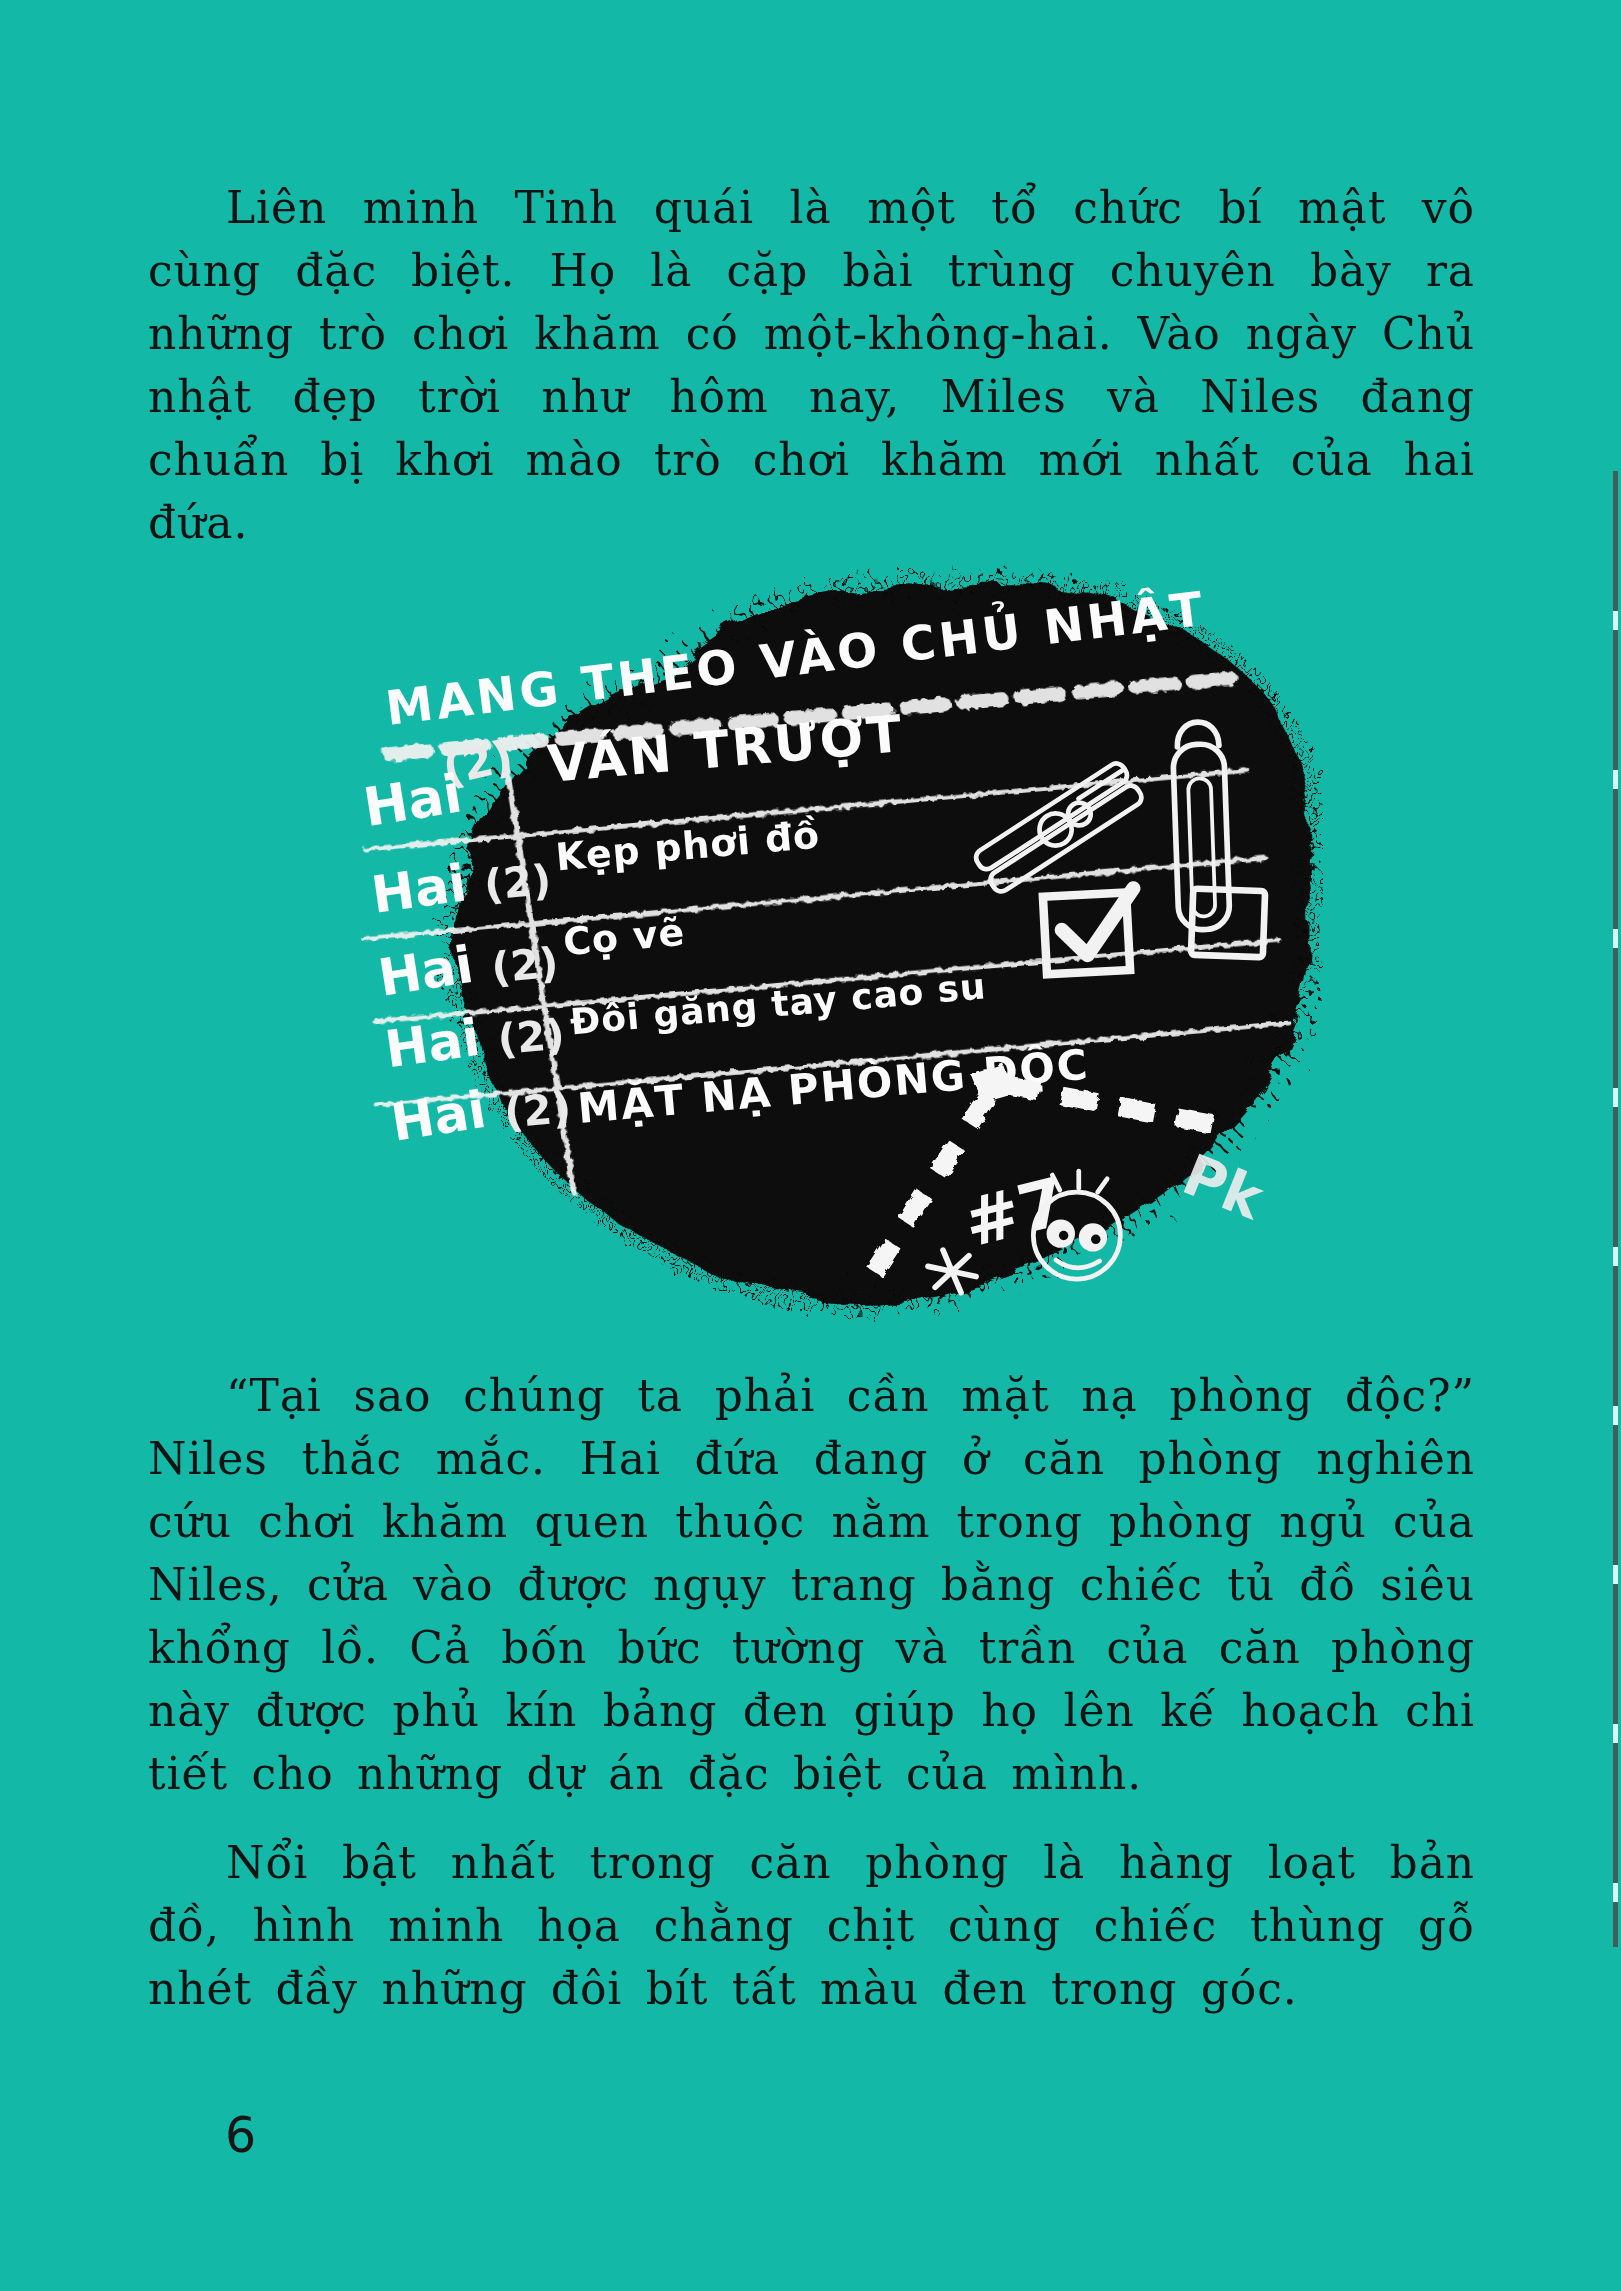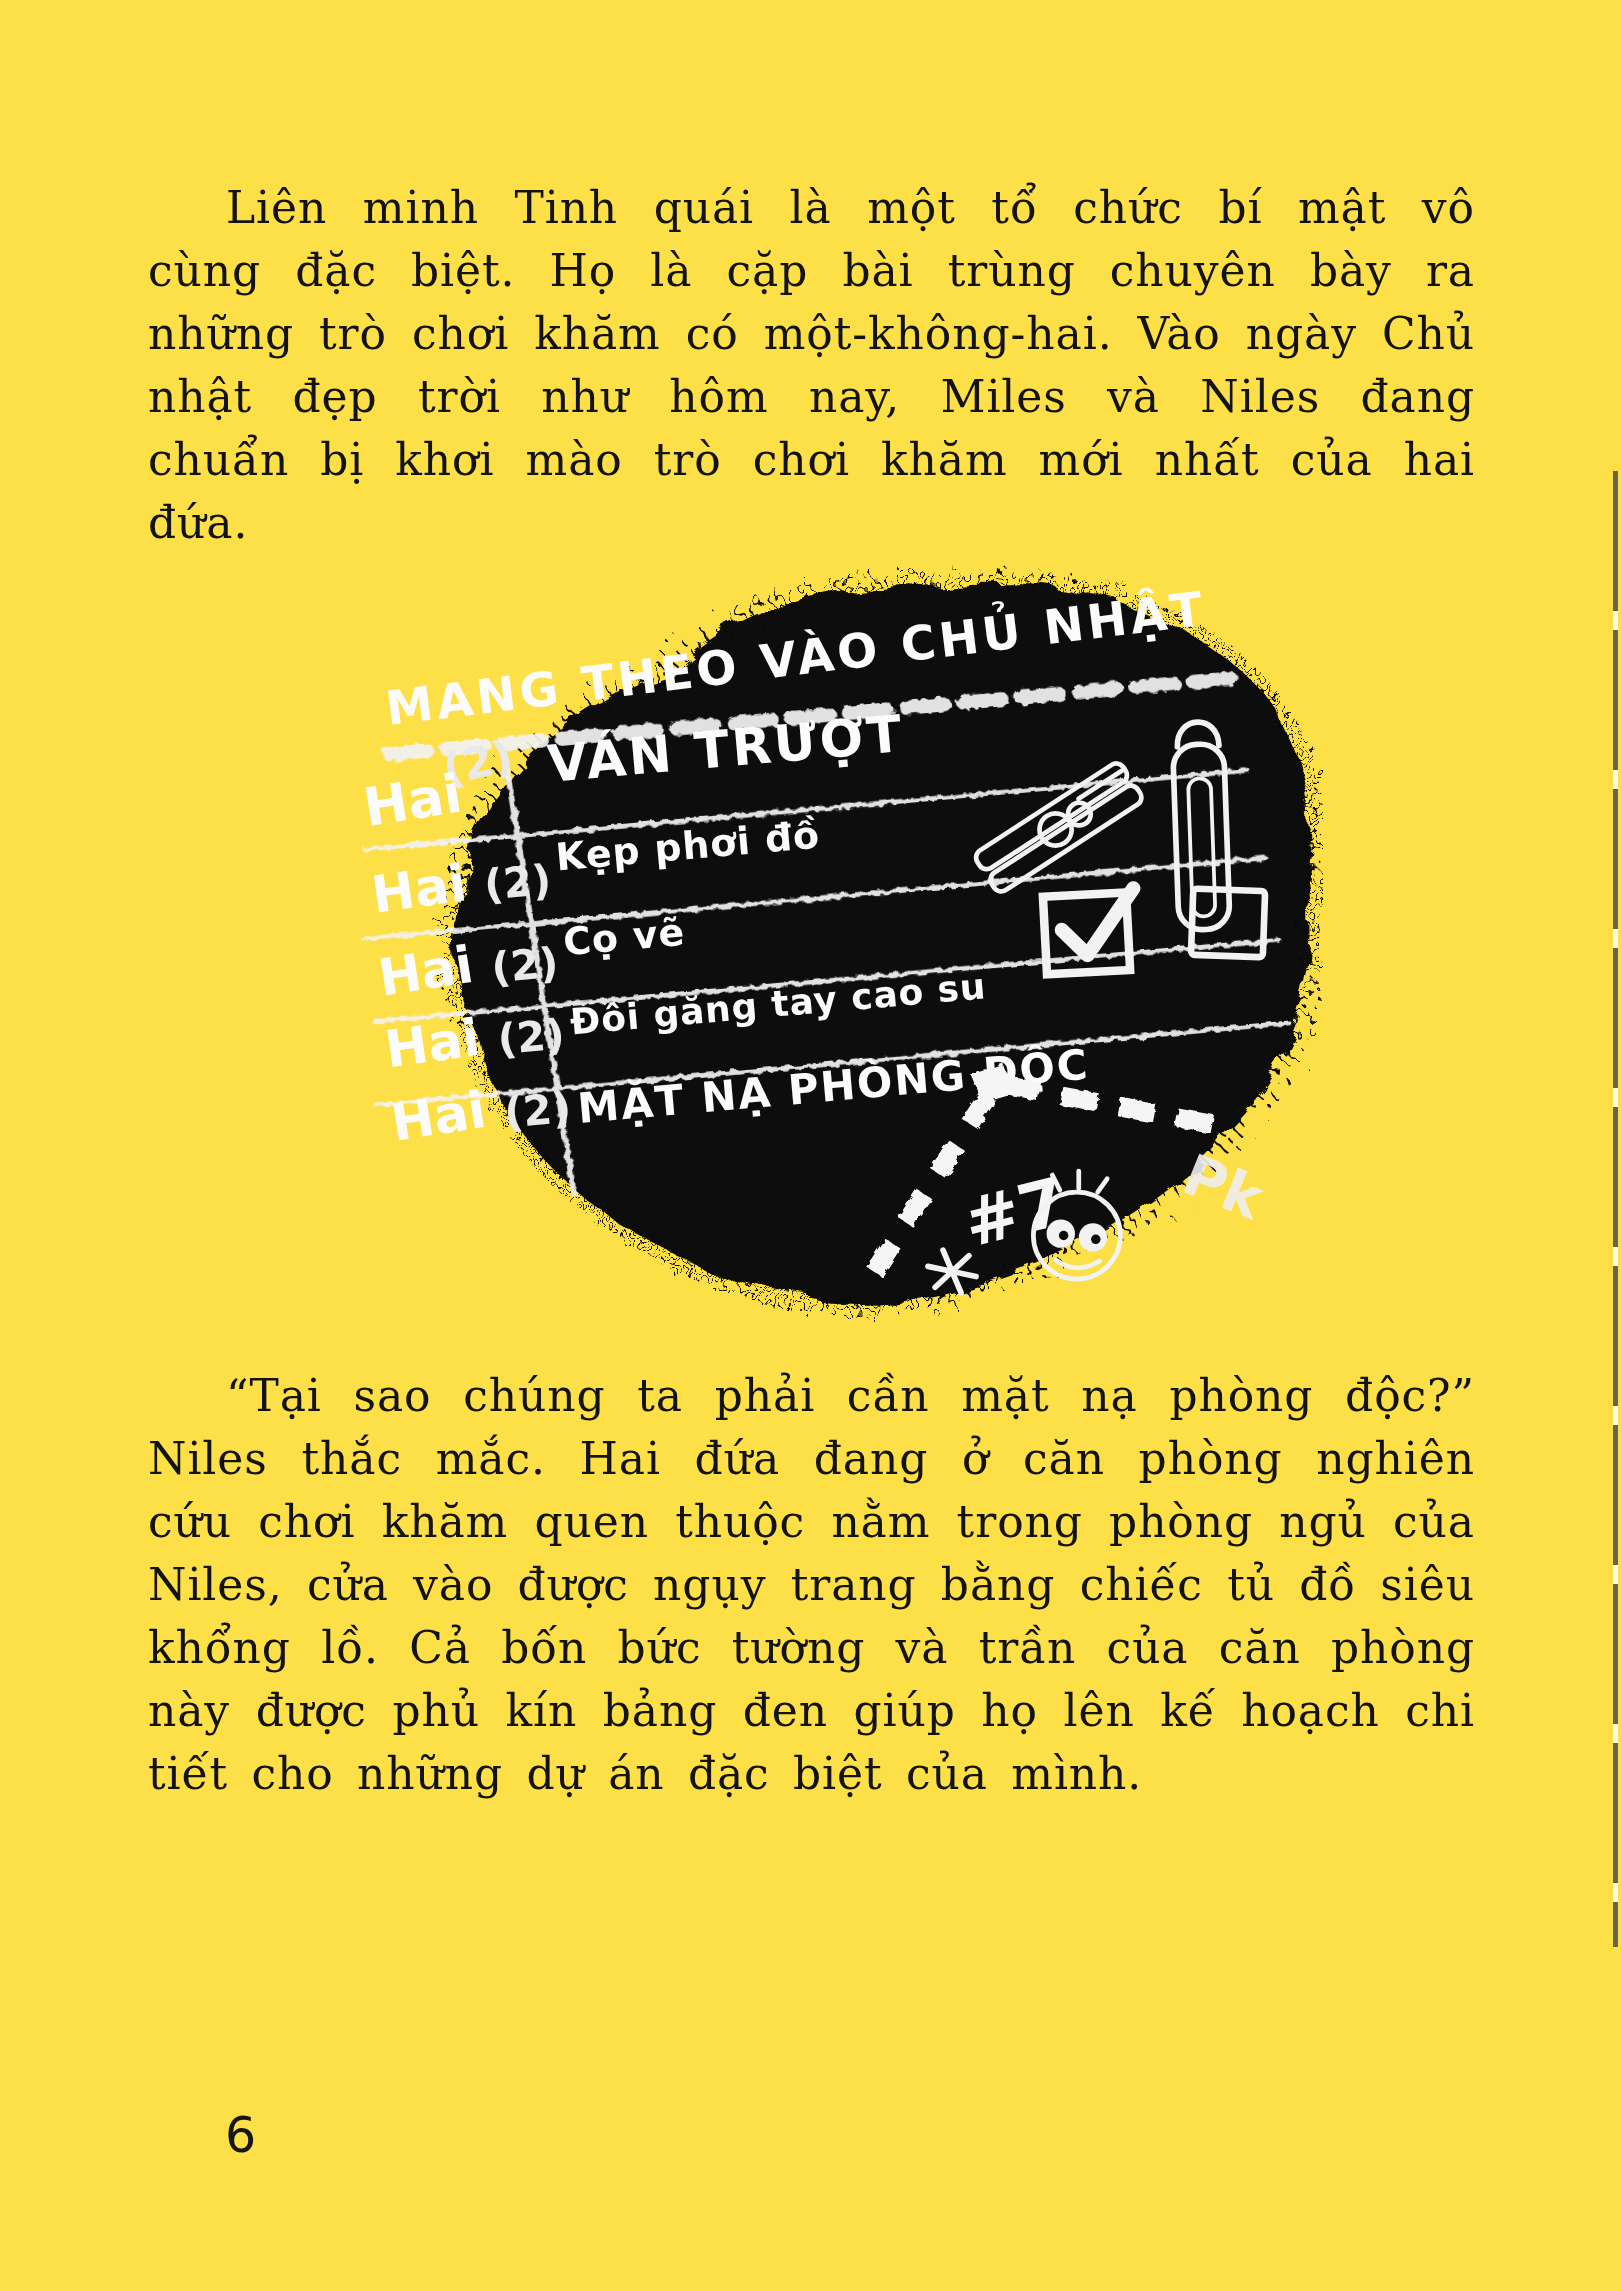"Liên minh Tinh quái là" .page { background: #fde047 -> #14b8a6 }
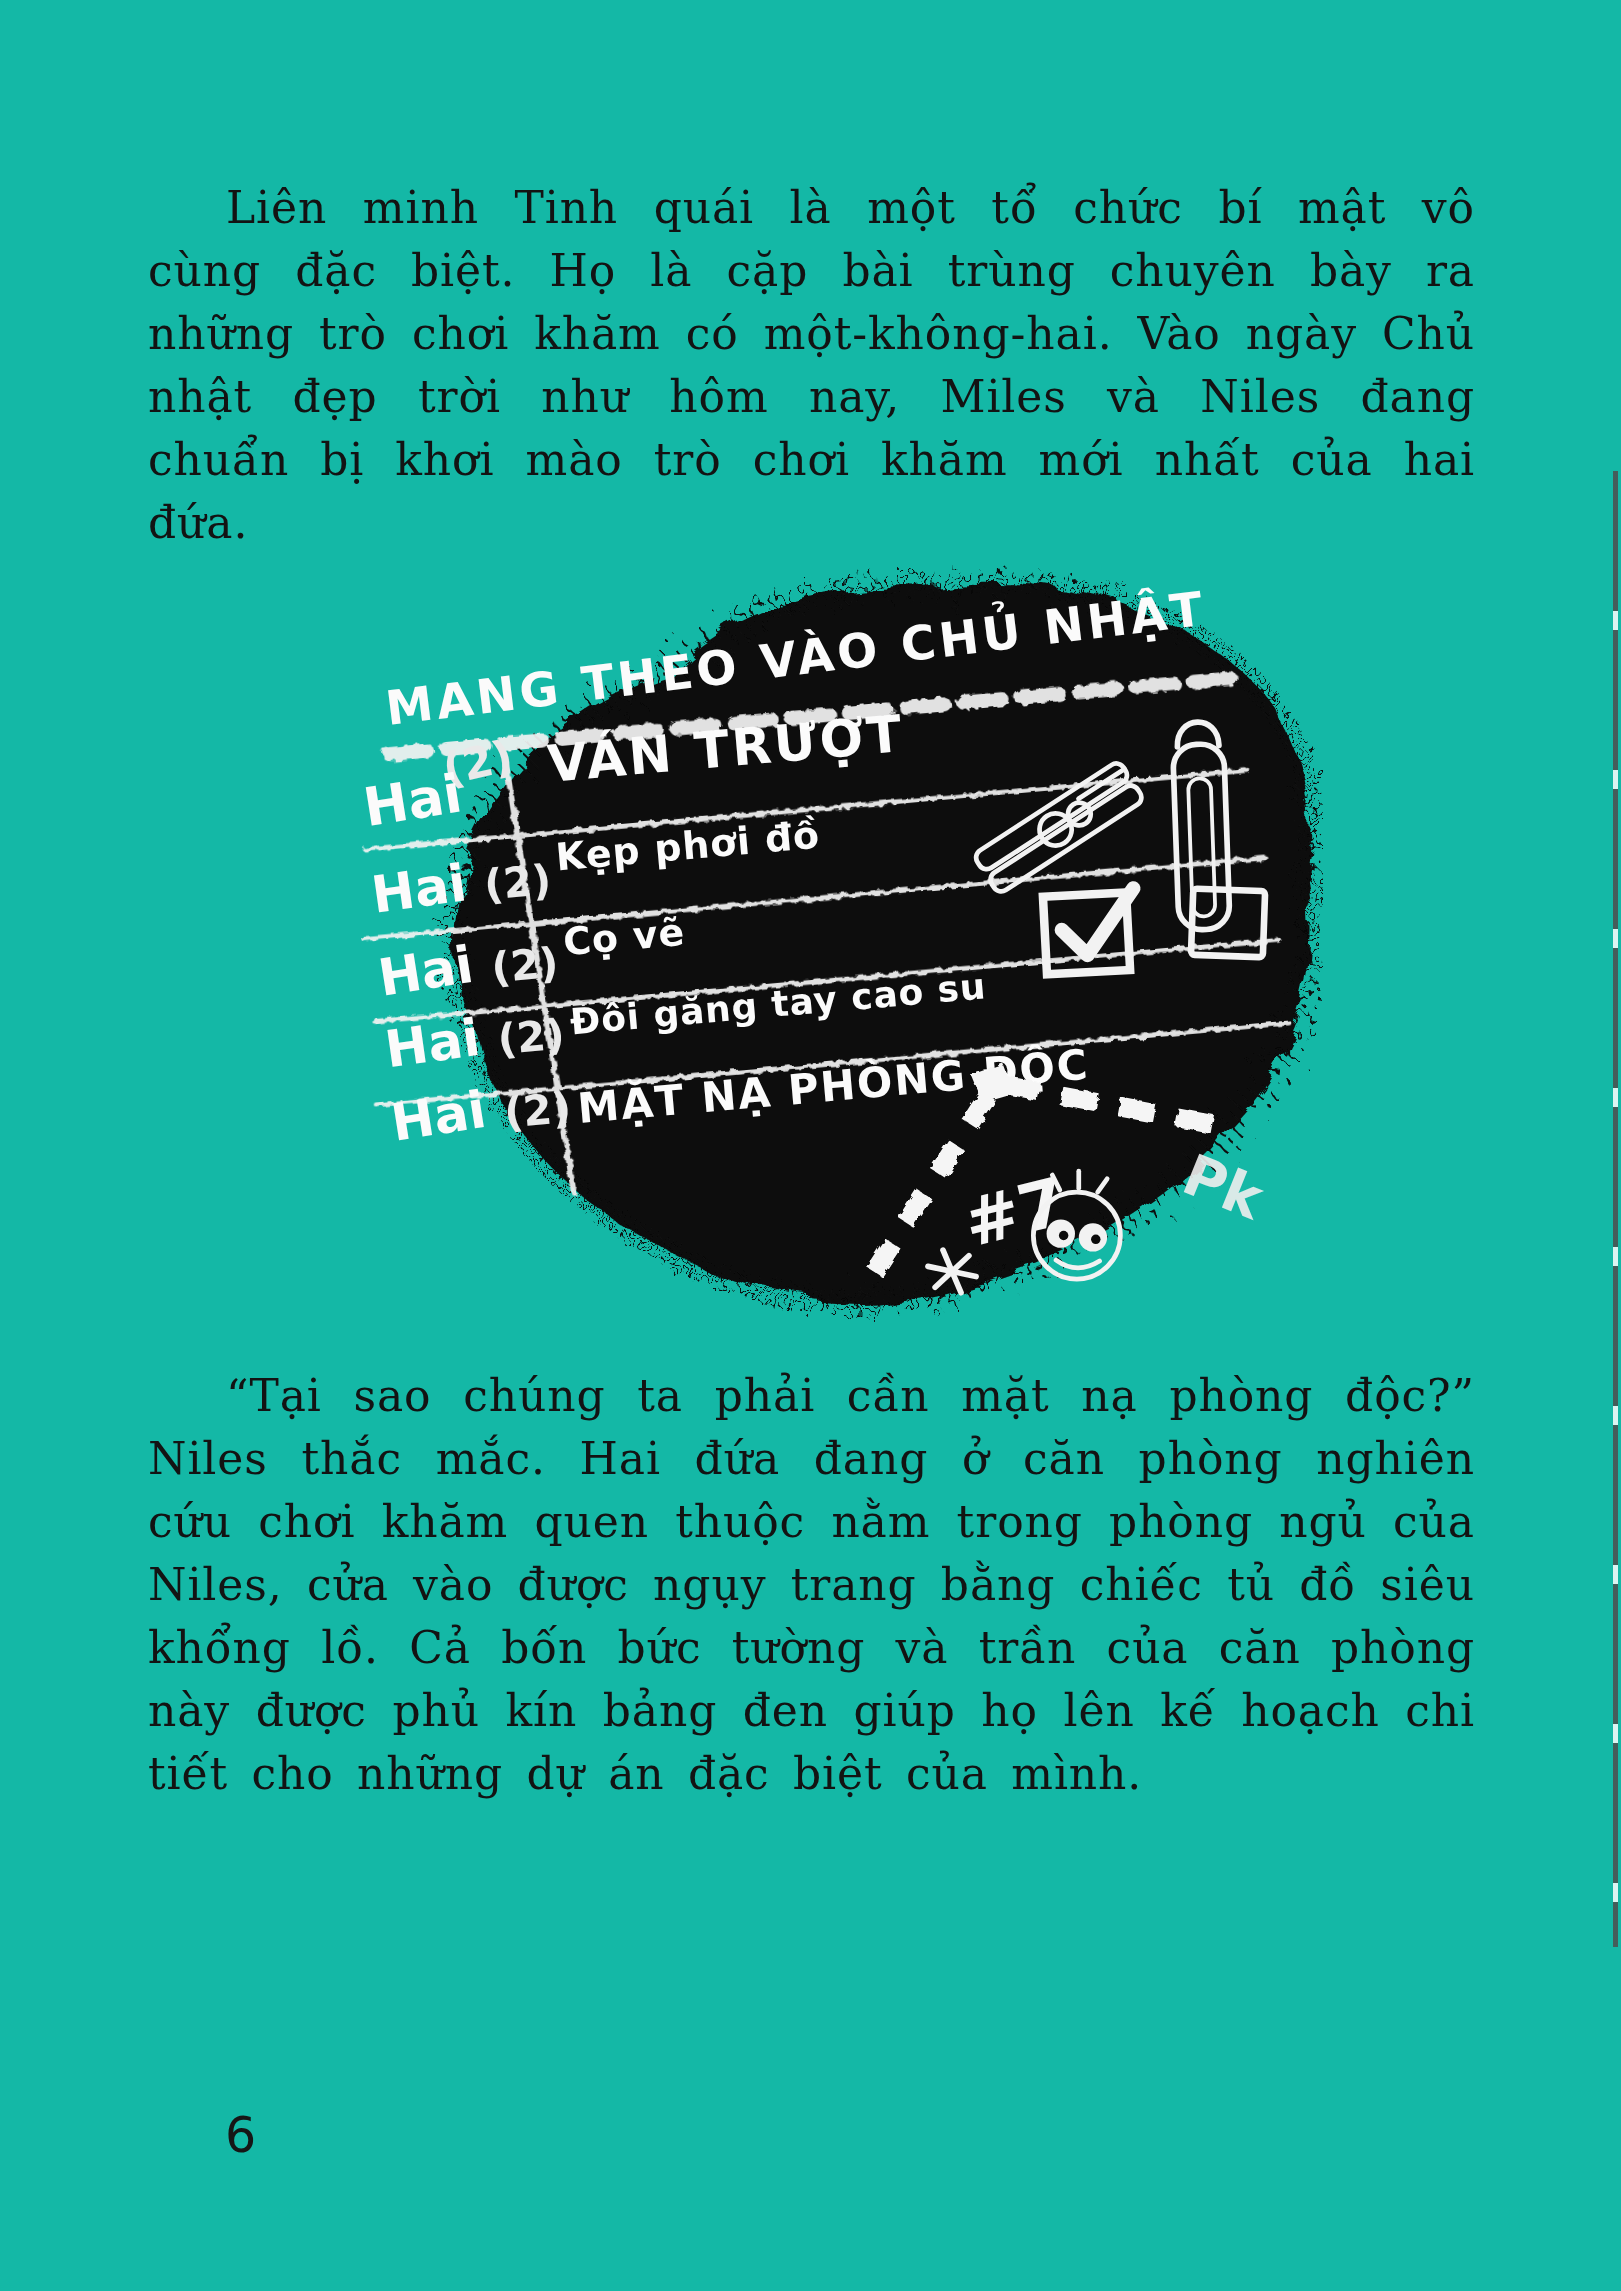"Nổi bật nhất trong căn" p.para { html: none -> <p>Nổi bật nhất trong căn phòng là hàng loạt bản đồ, hình minh họa chằng chịt cùng chiếc thùng gỗ nhét đầy những đôi bít tất màu đen trong góc.</p> }
